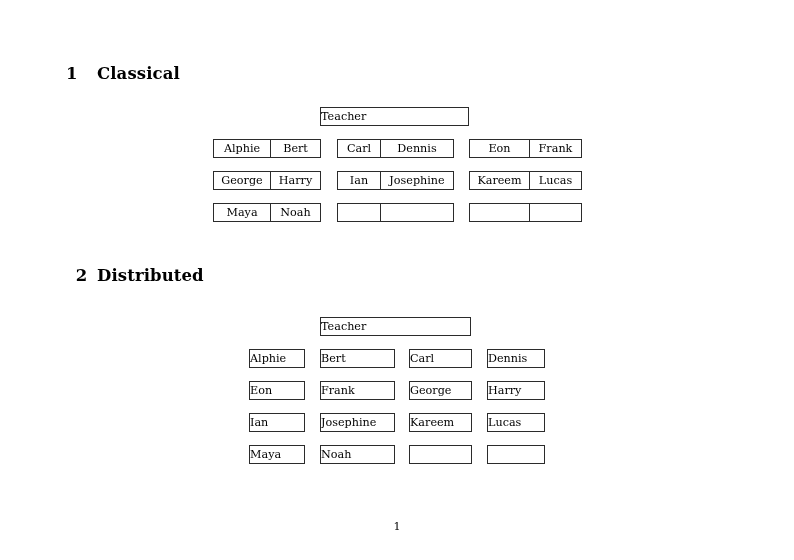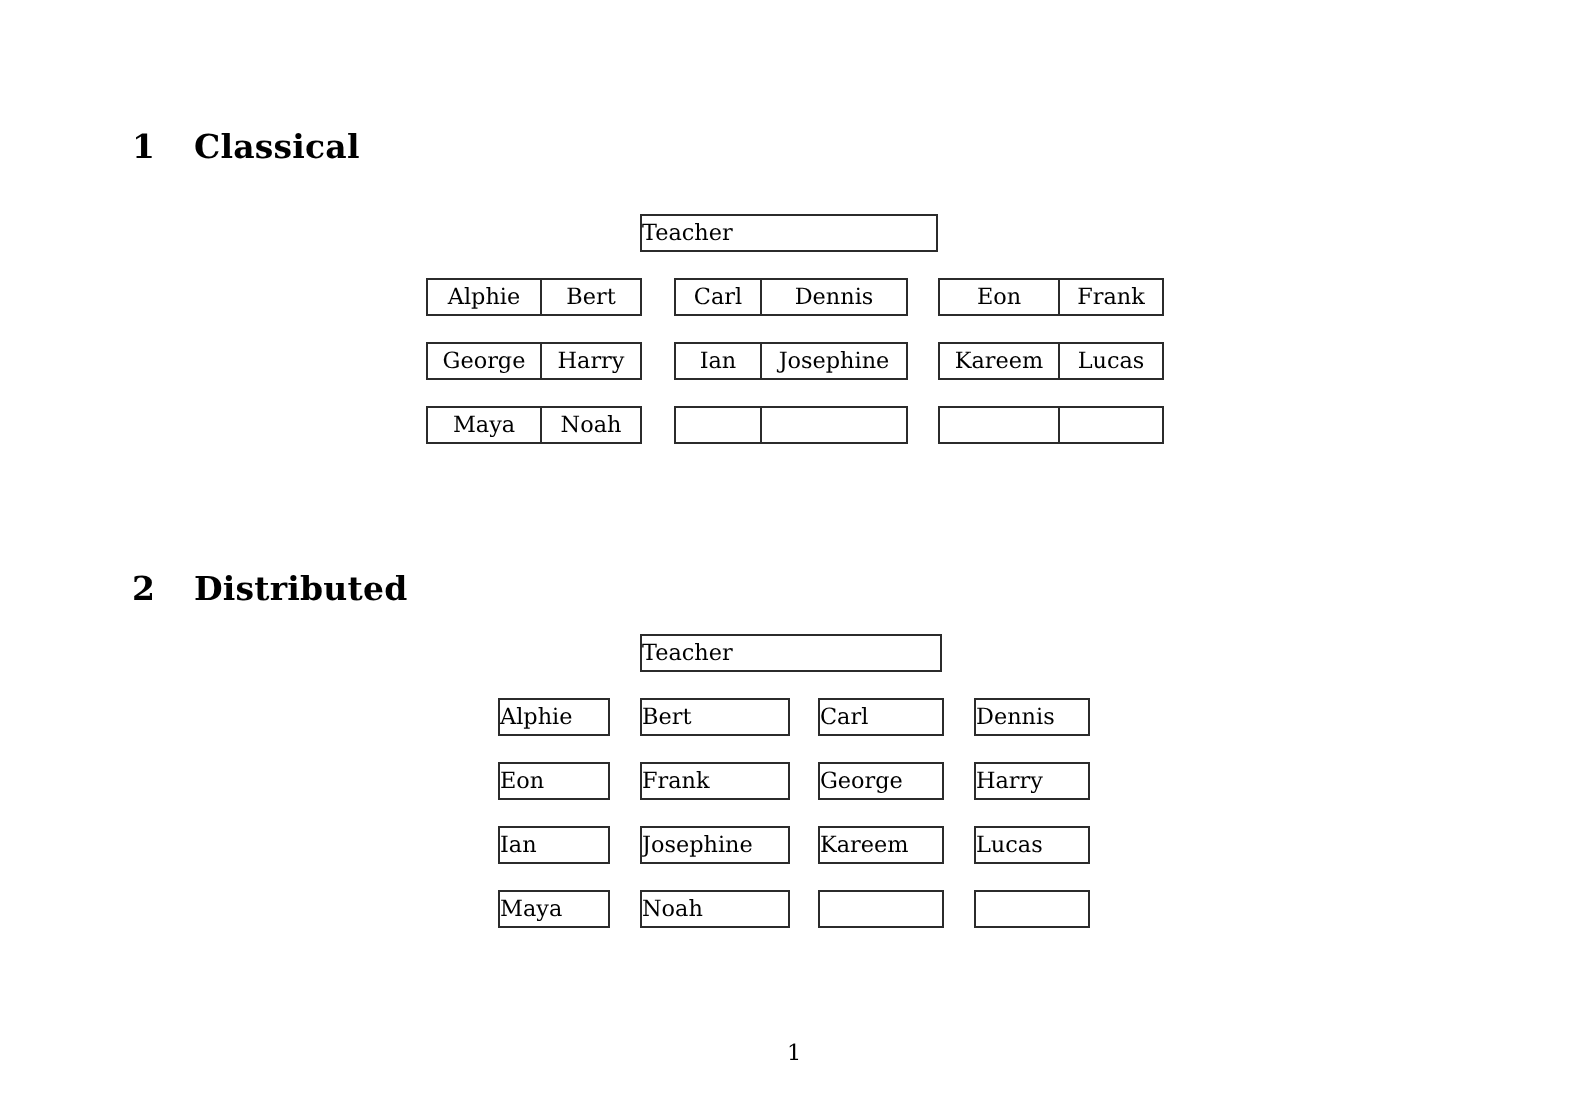"2 Distributed" #heading-distributed { text-align: none -> center; top: 287px -> 268px }
